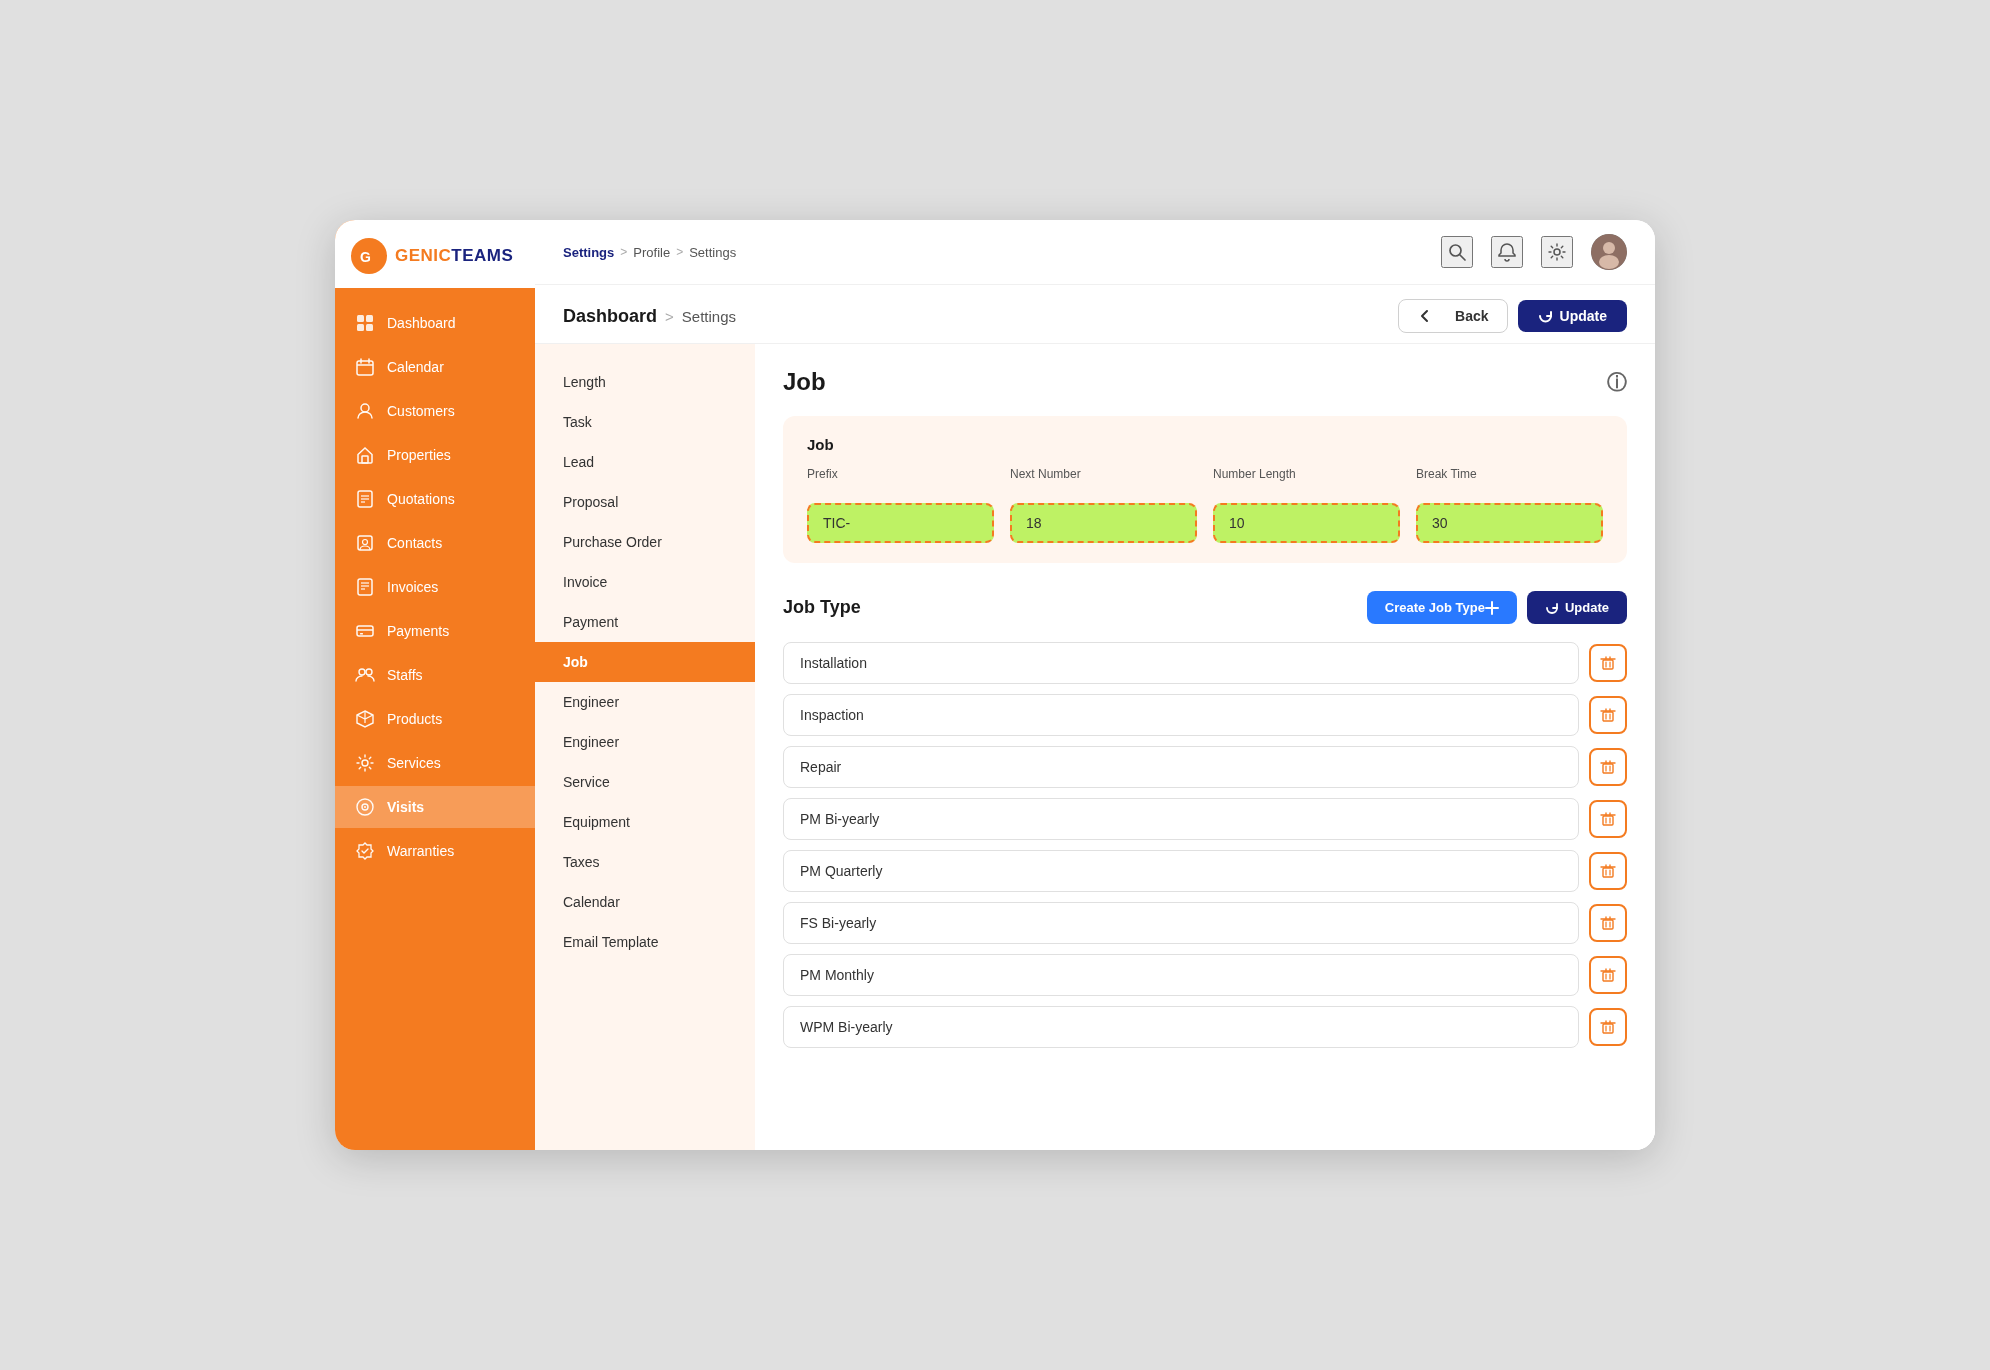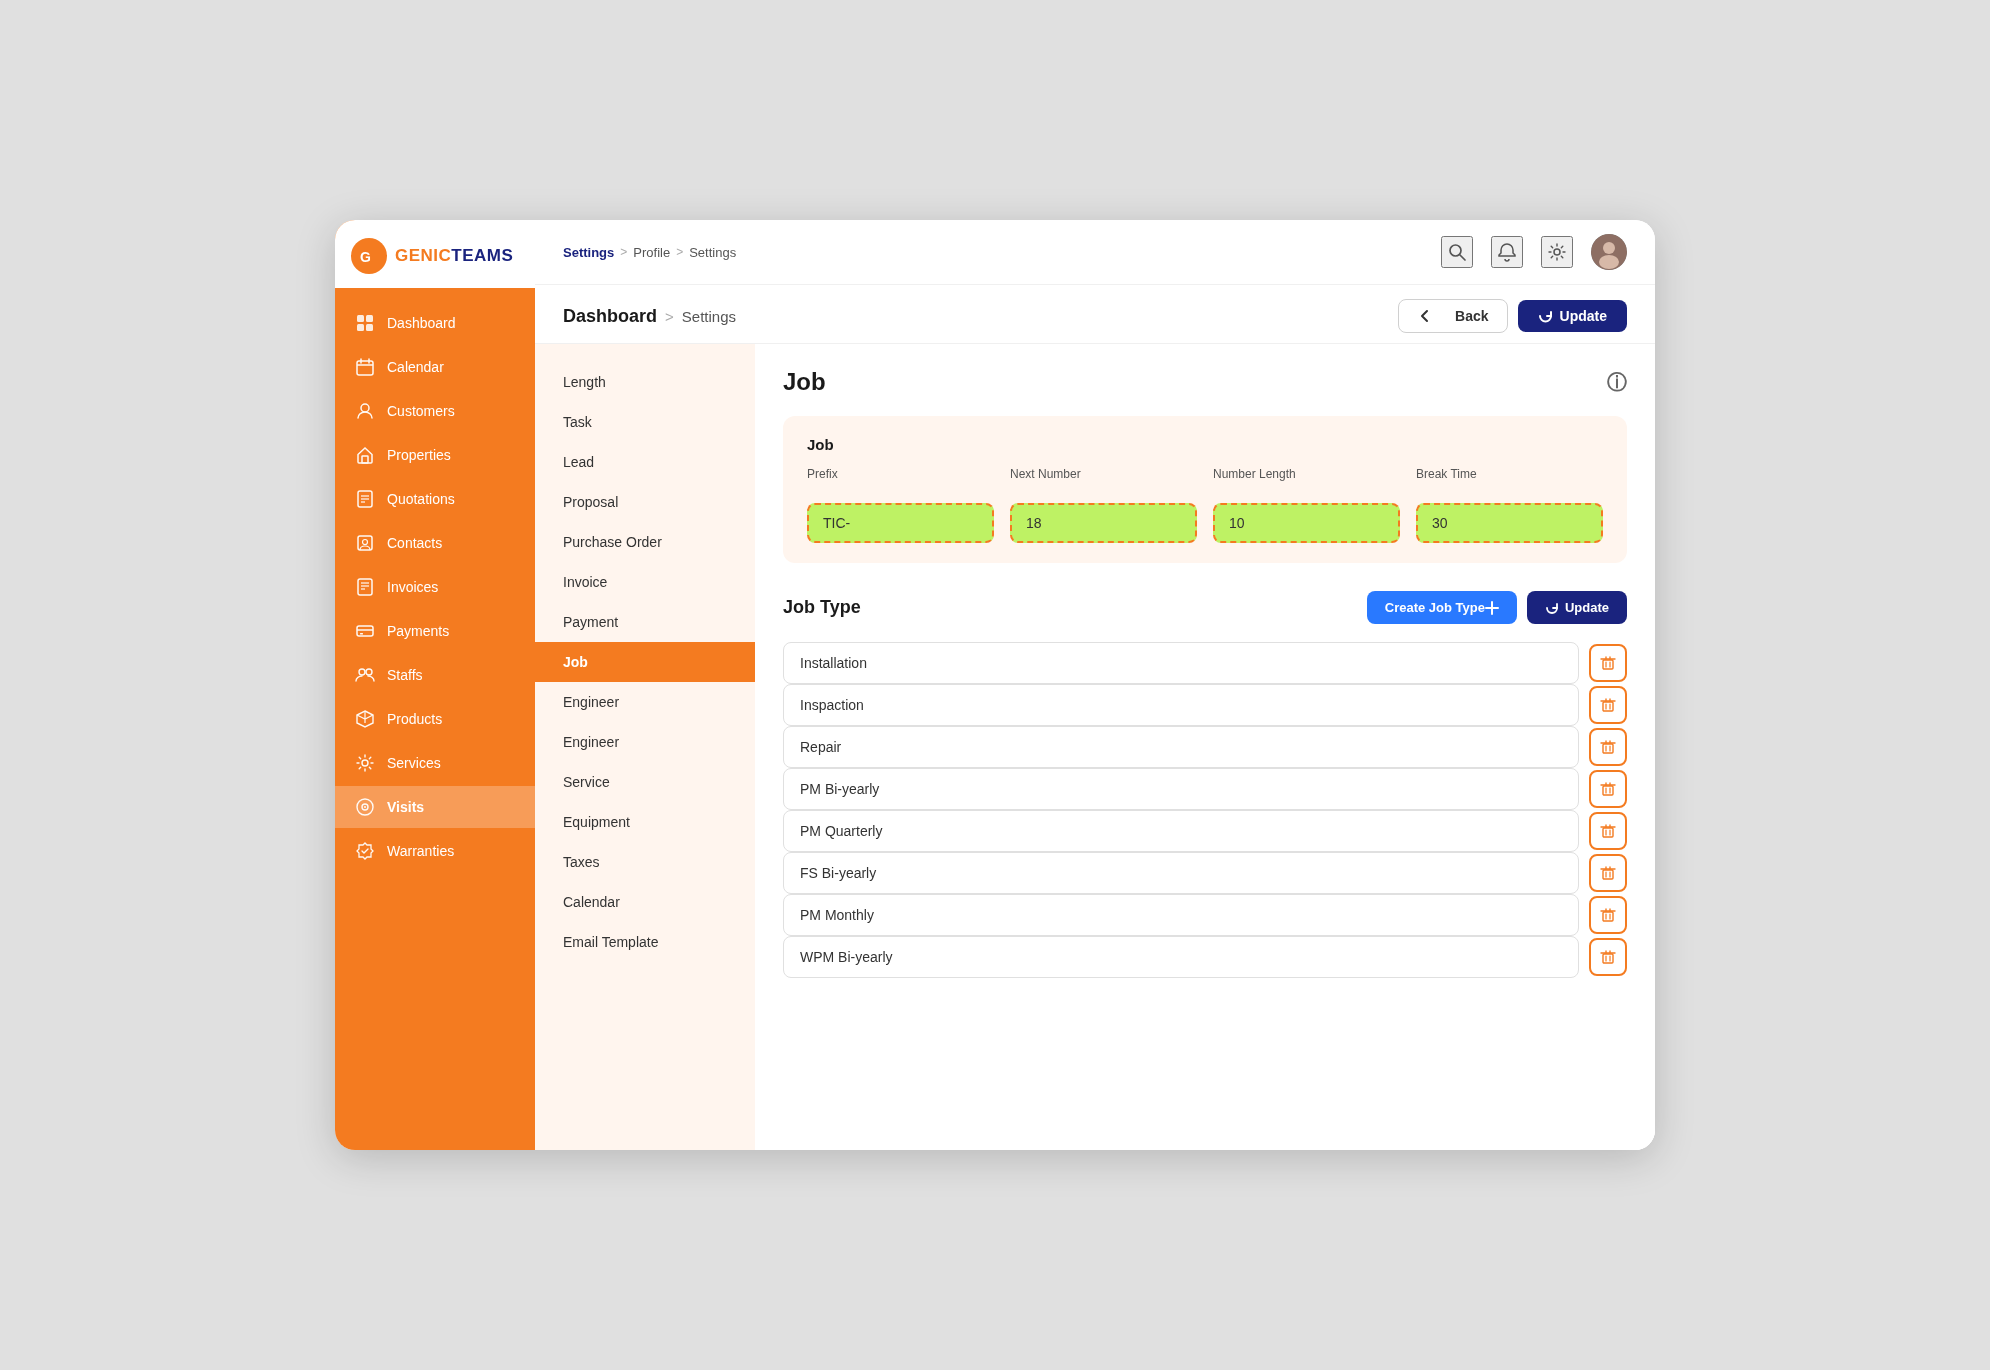"Installation" .job-type-list { gap: 0 -> 10px }
